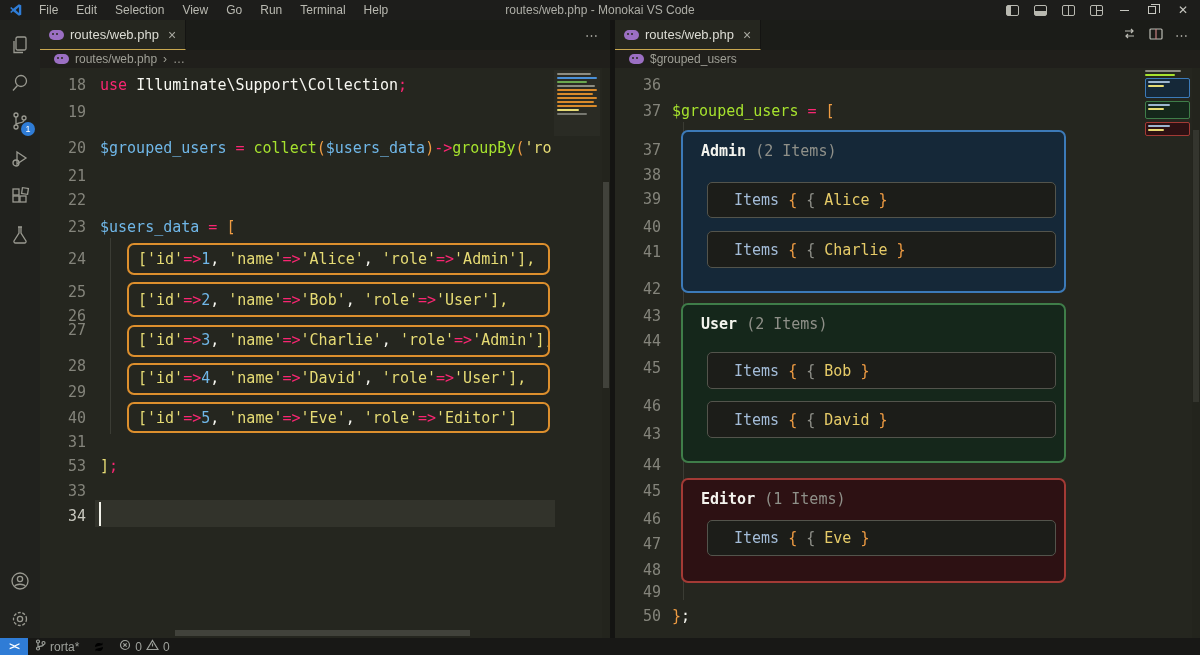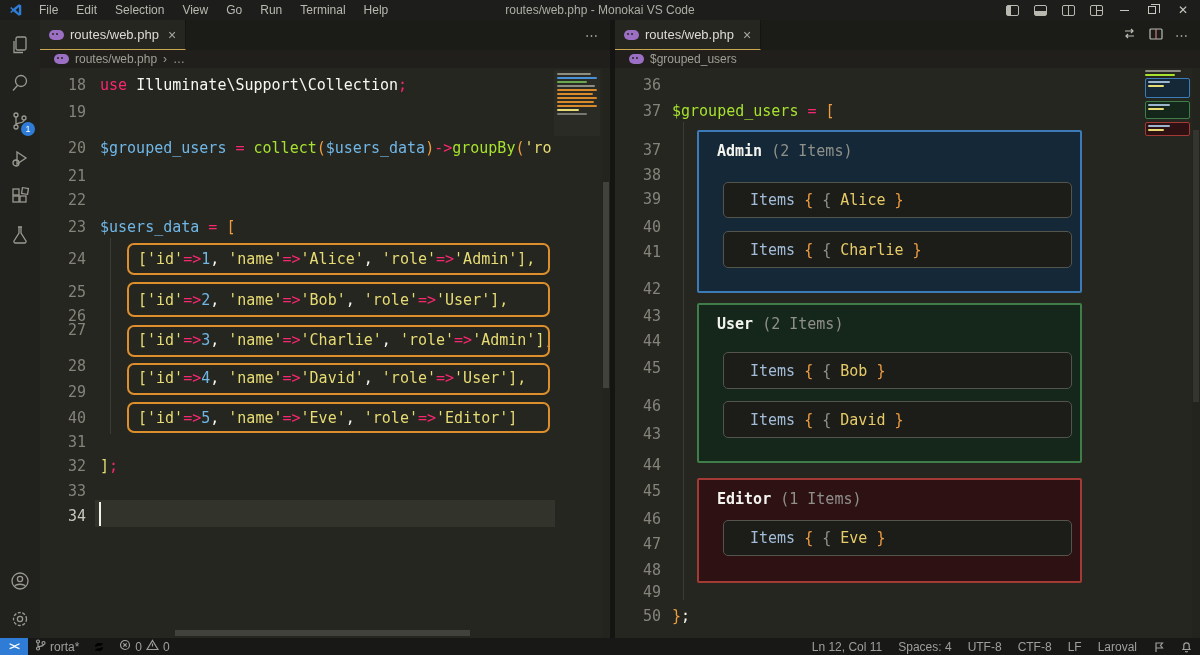"Admin (2 Items)" .group-box { border-radius: 2px -> 7px; left: 82px -> 66px }
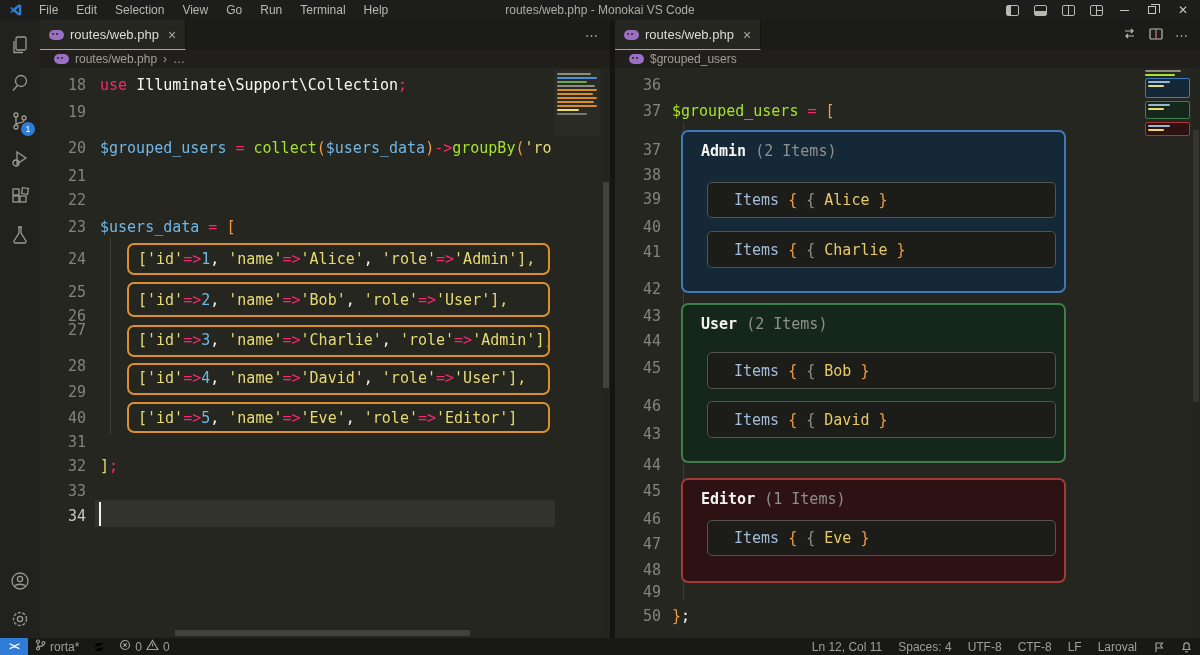"32" div.gutter-num { text: 32 -> 53 }
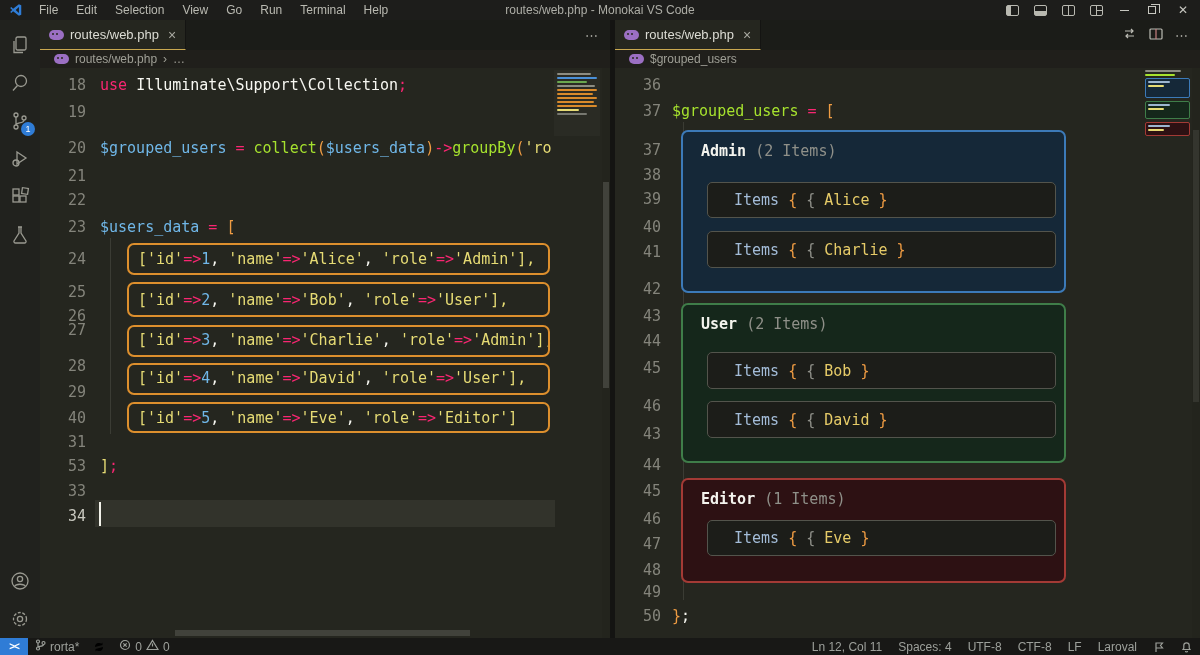"Ln 12, Col 11" div.sb-right { html: <div> <span>Ln 12, Col 11</span> <span>Spaces: 4</span> <span>UTF-8</span> <span>CTF-8</span> <span>LF</span> <span>Laroval</span> <span> <svg> <path></path> </svg> </span> <span> <svg> <path></path> </svg> </span> </div> -> none }
